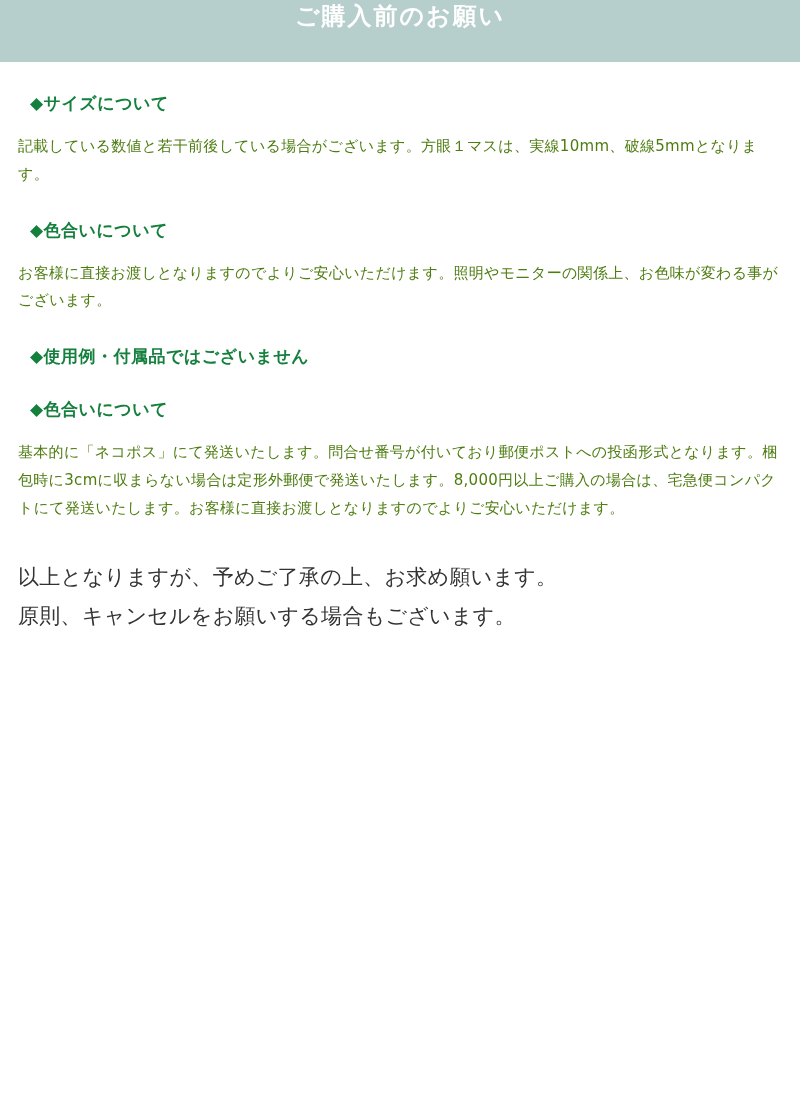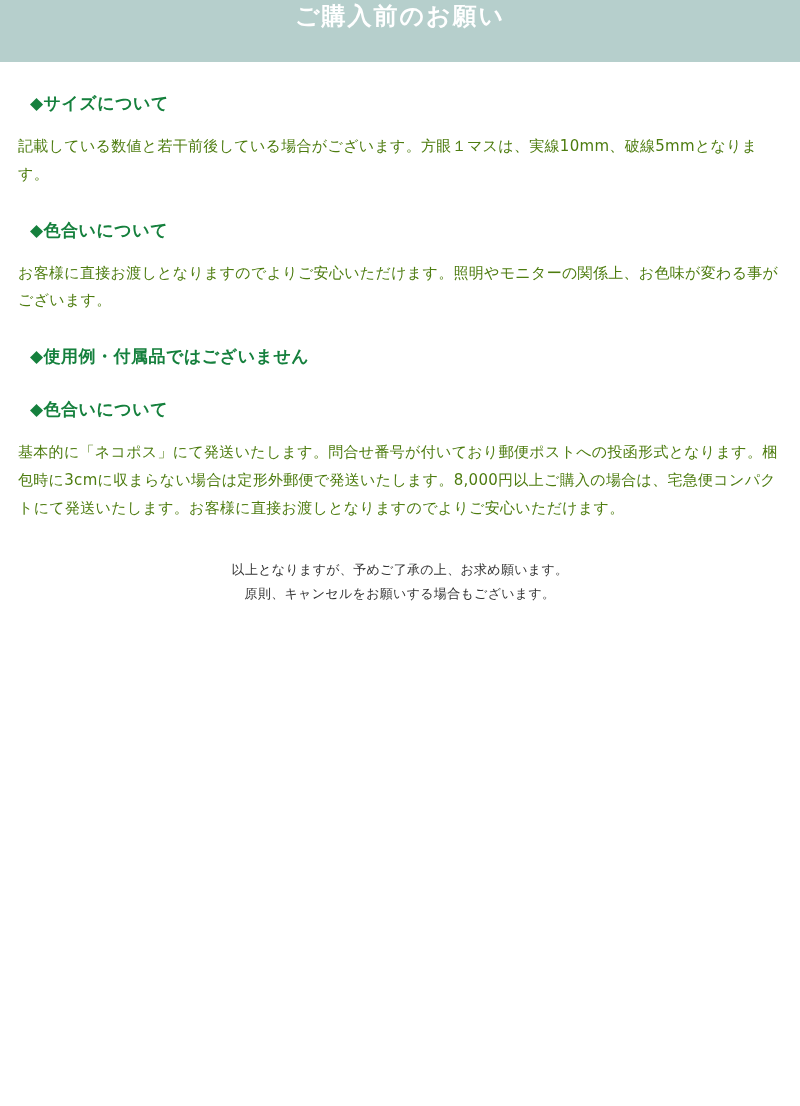"以上となりますが、予めご了承の上、お求め願います。" .closing { font-size: 13px -> 21px; text-align: center -> none }
